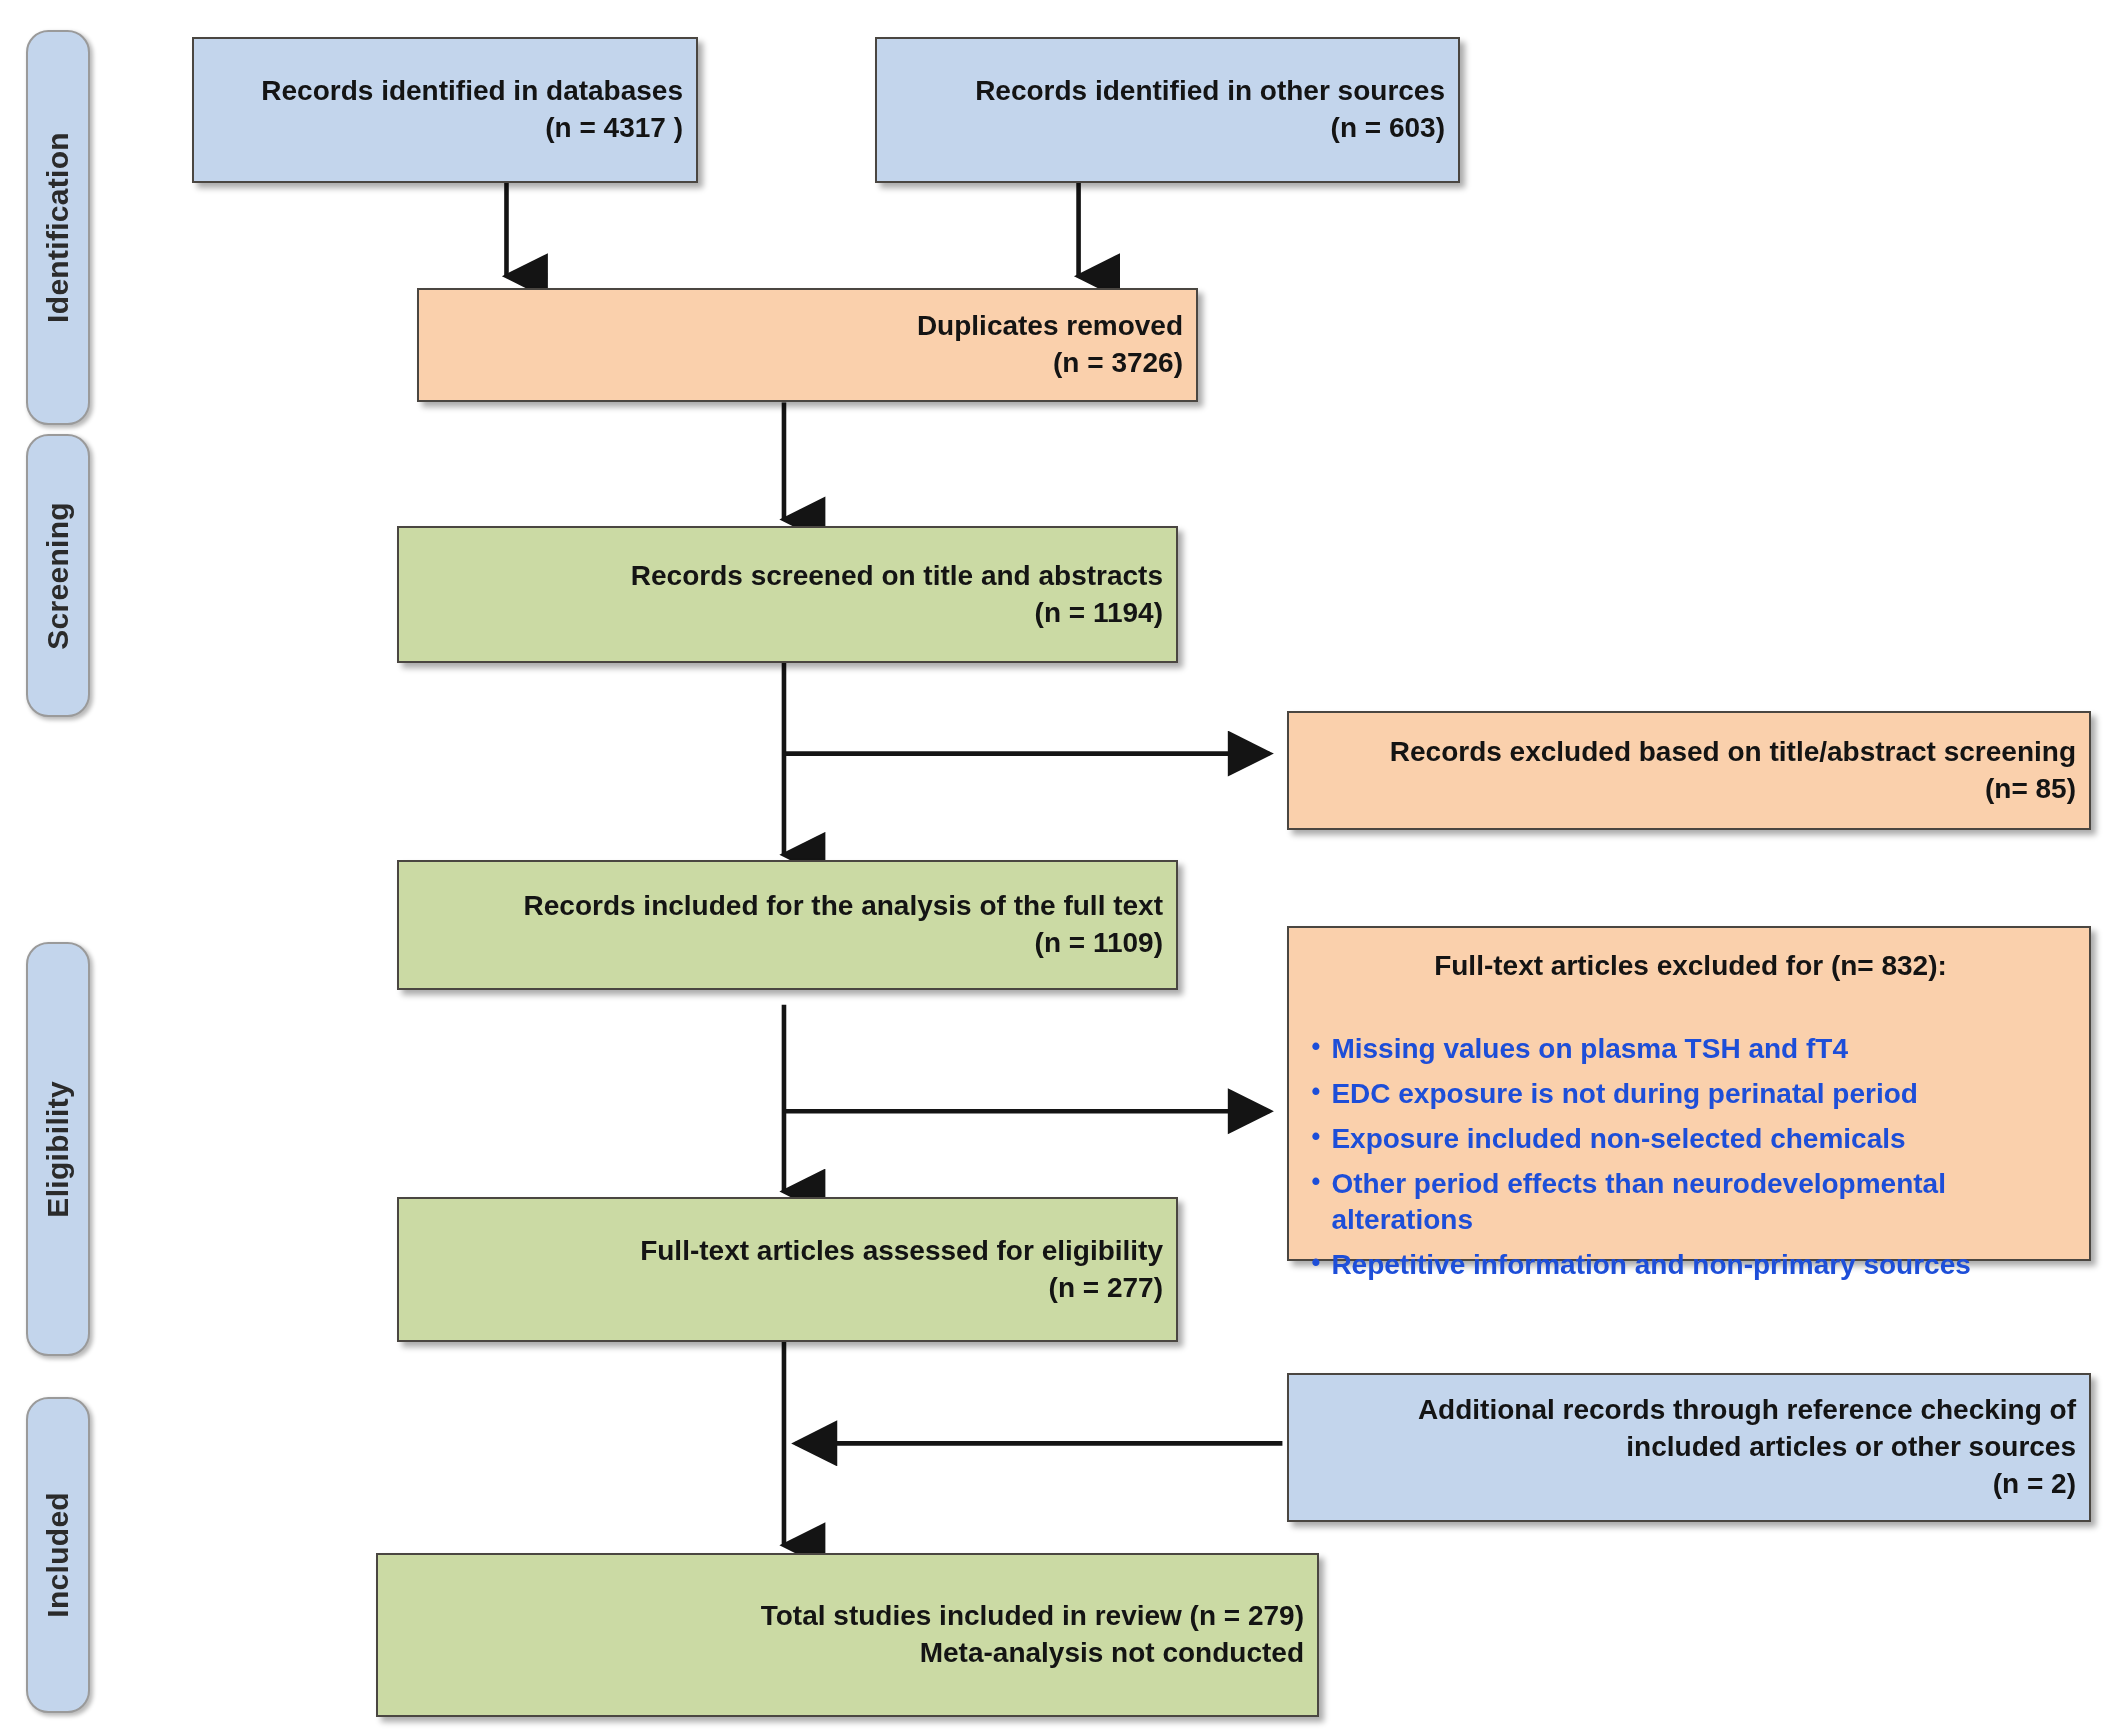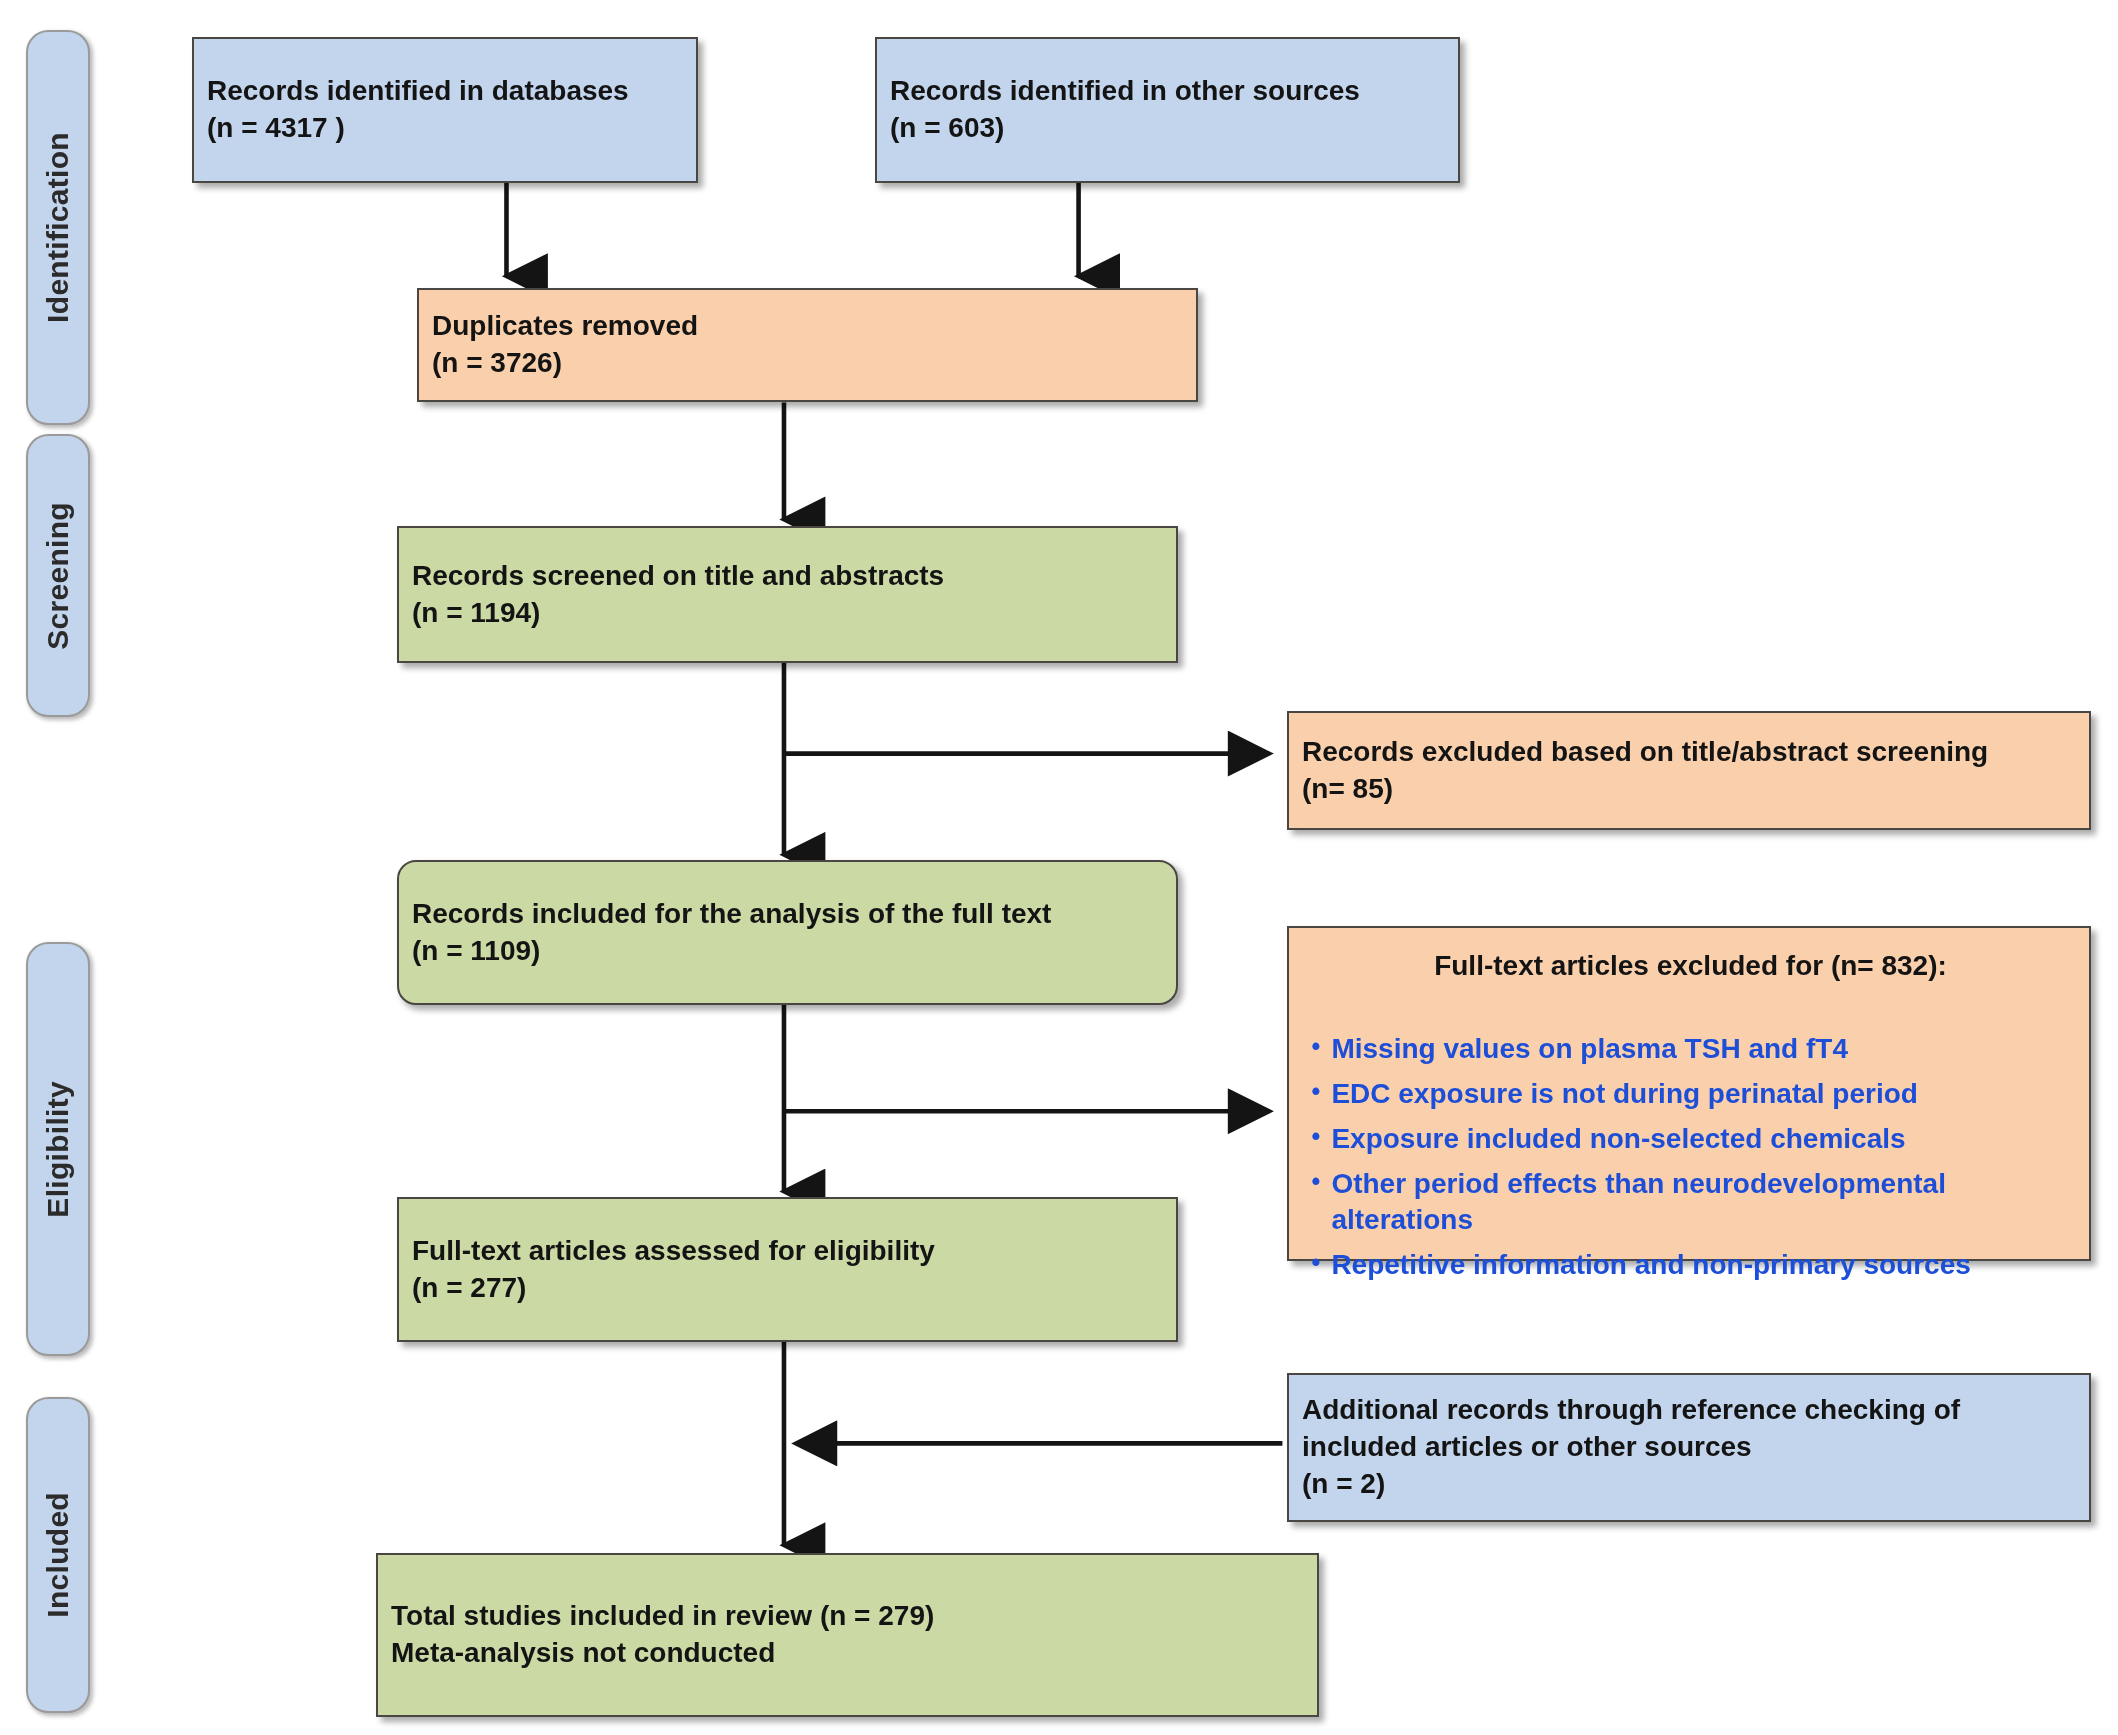"Records identified in databases" .node { align-items: flex-start -> flex-end }
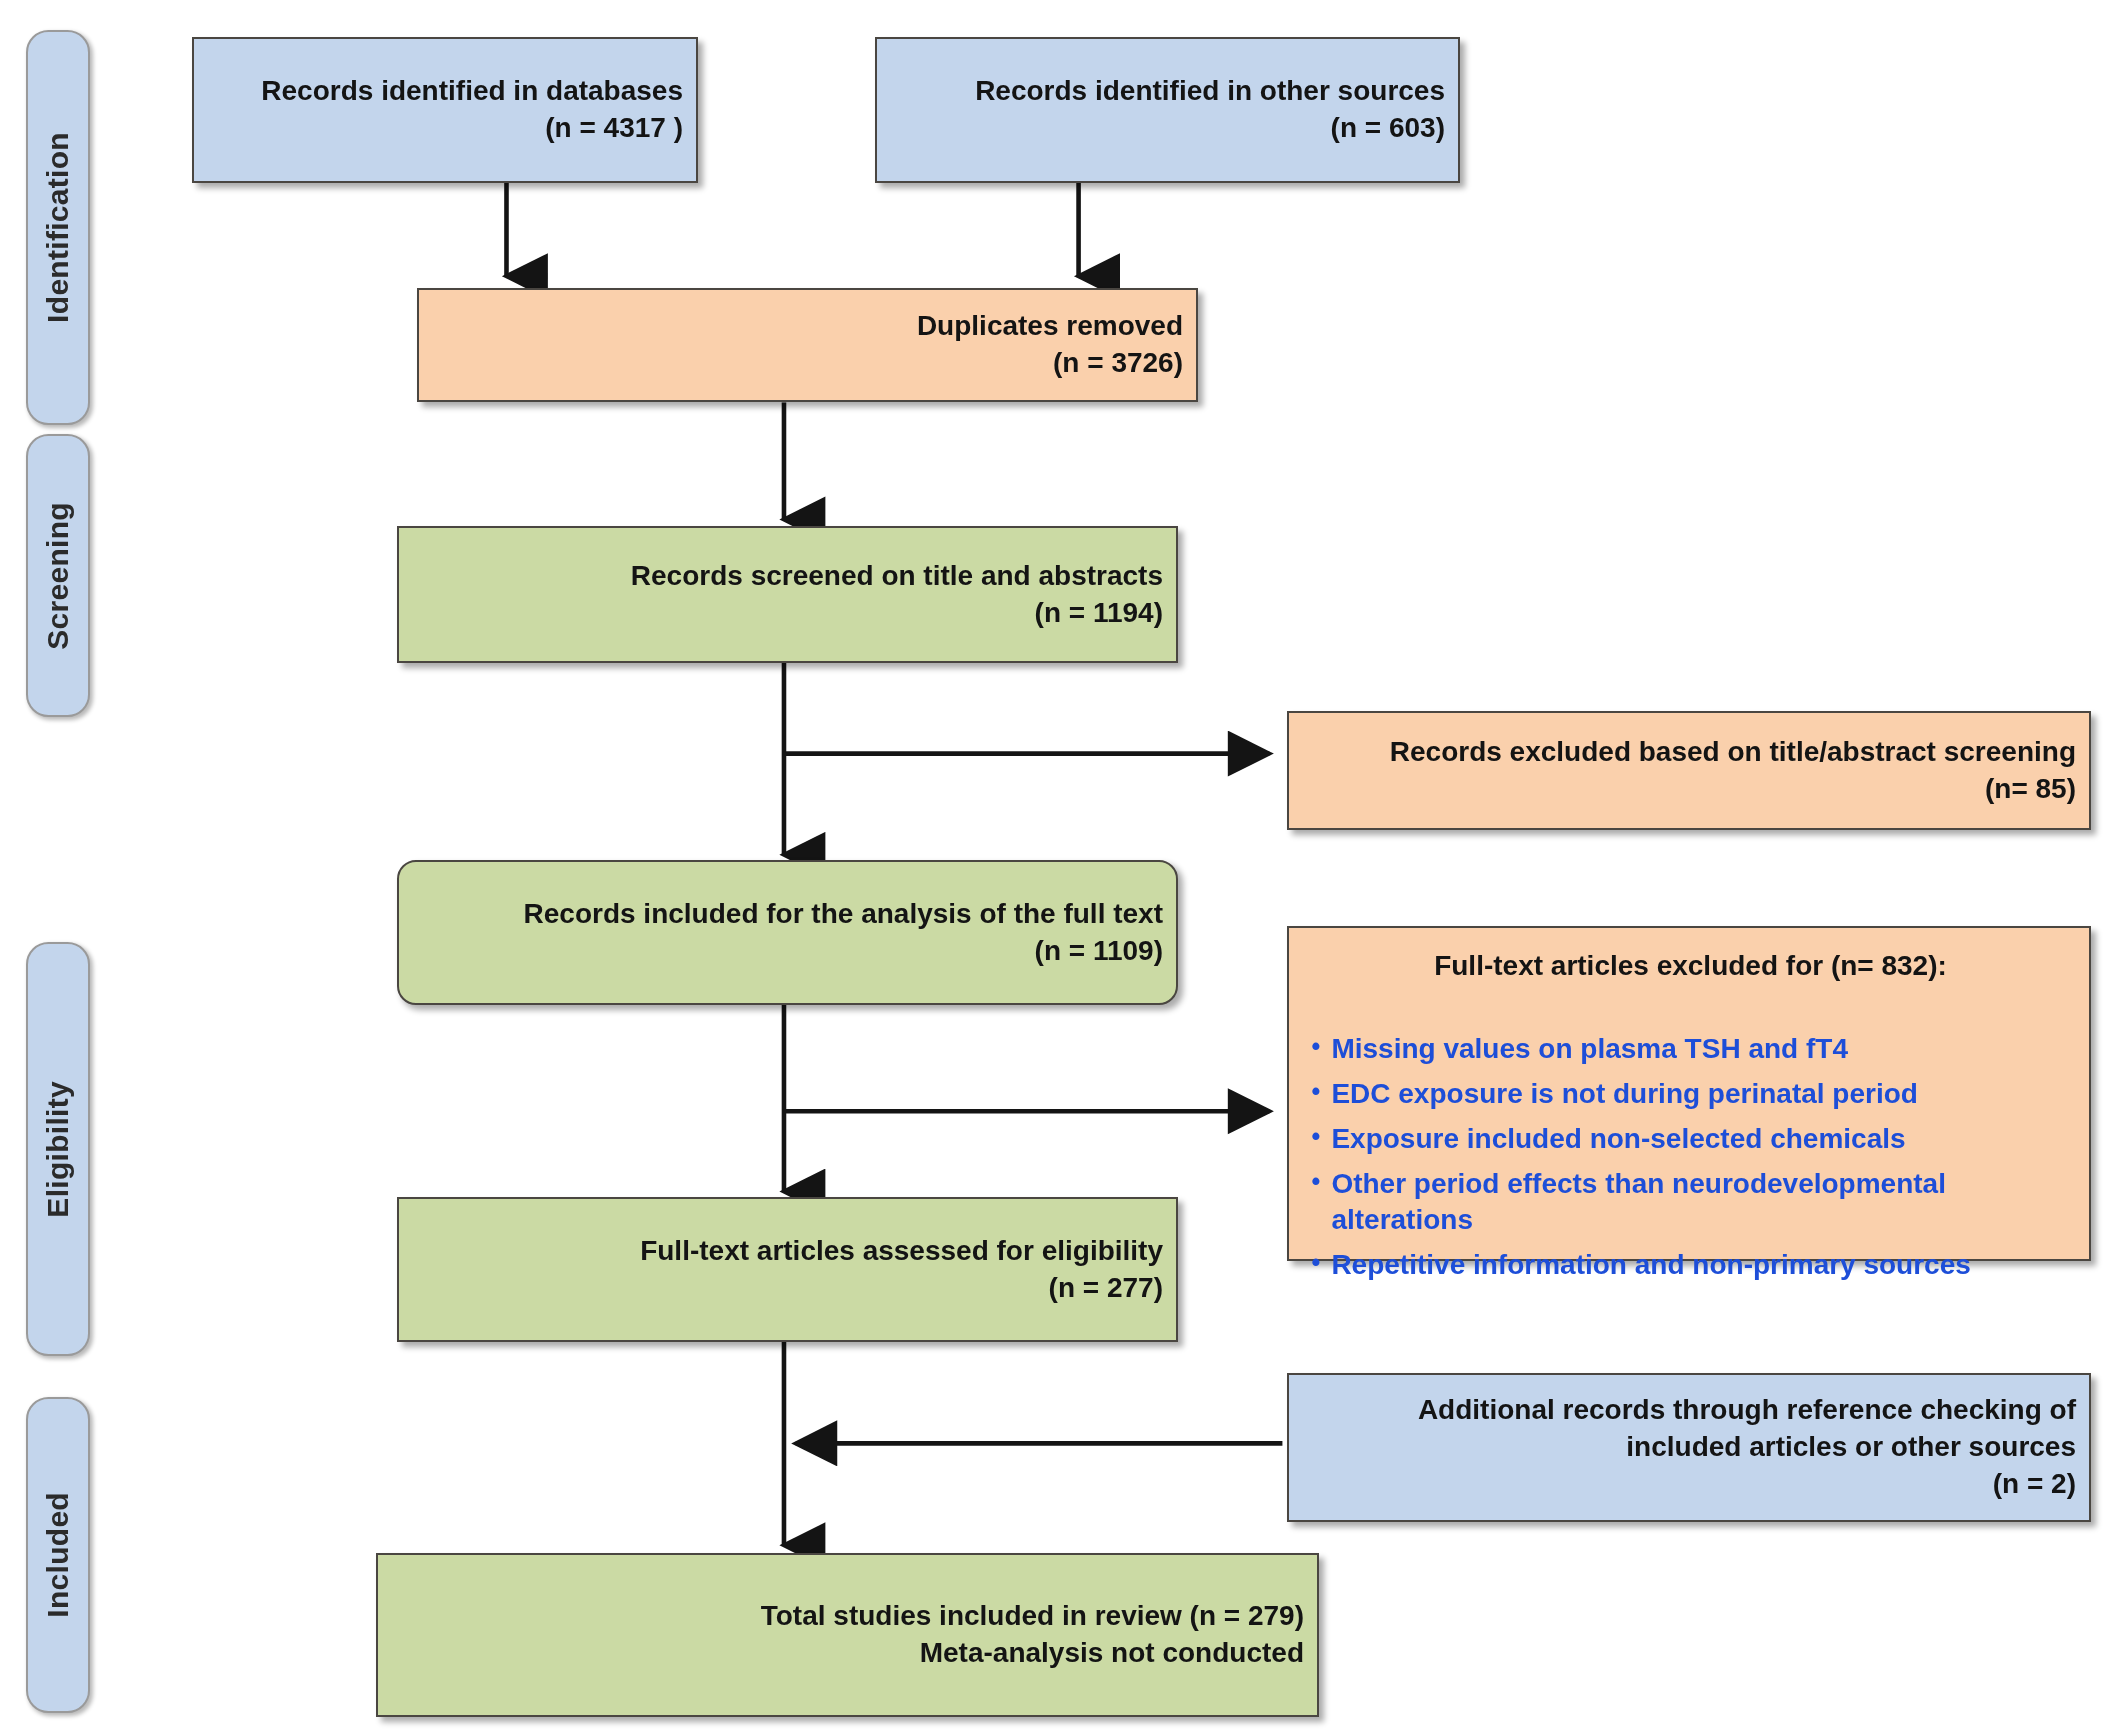"Records included for the analysis" div.node { border-radius: 19px -> none; height: 145px -> 130px }
